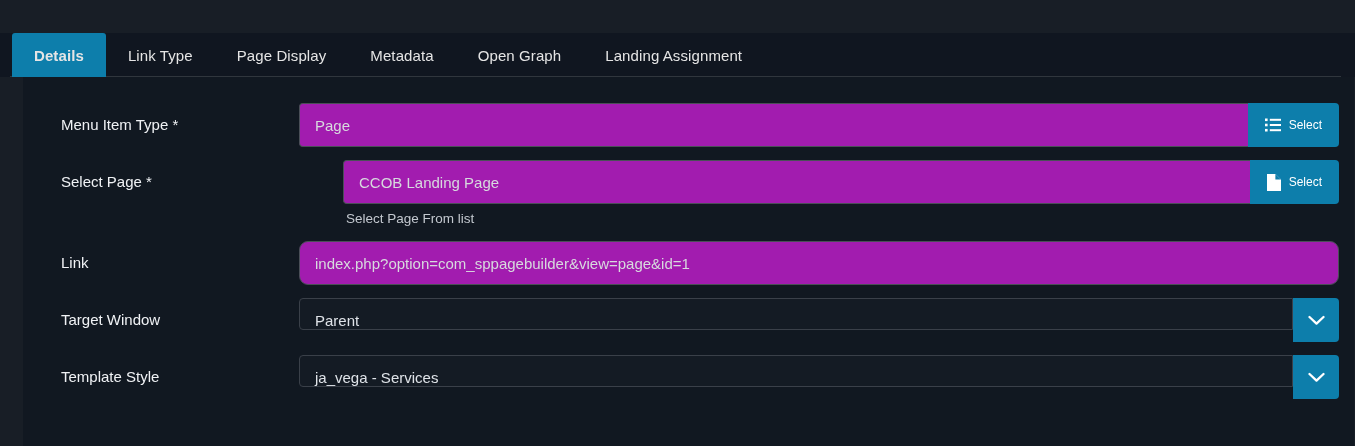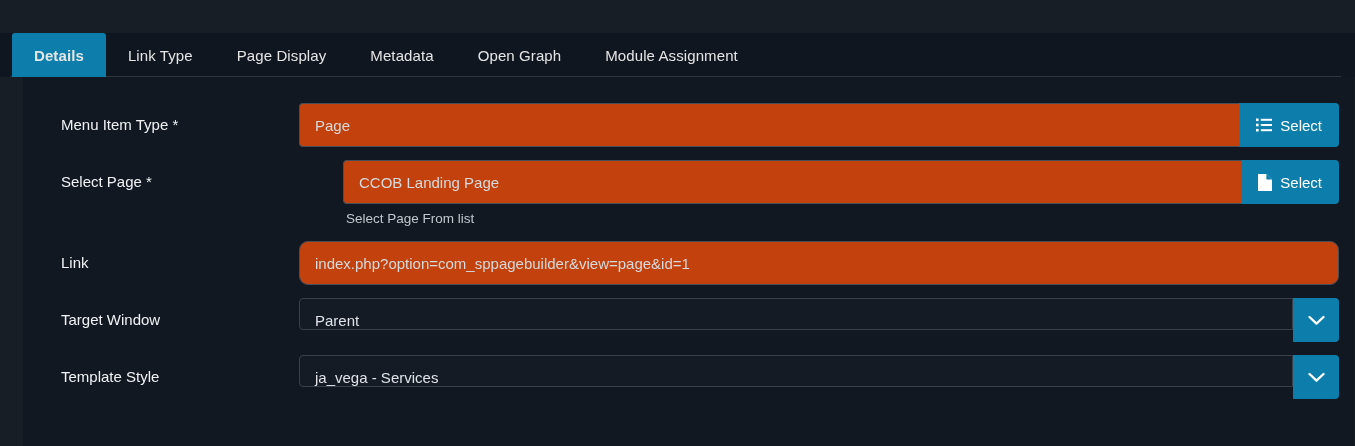"Module Assignment" span { text: Module -> Landing }
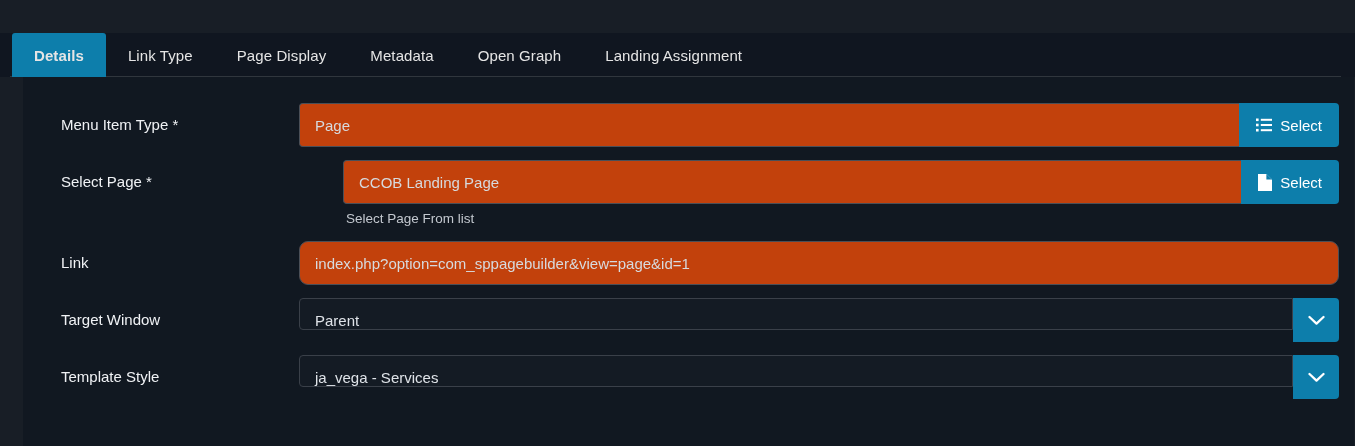"Page" .input-ro { background: #c2410c -> #a21caf }
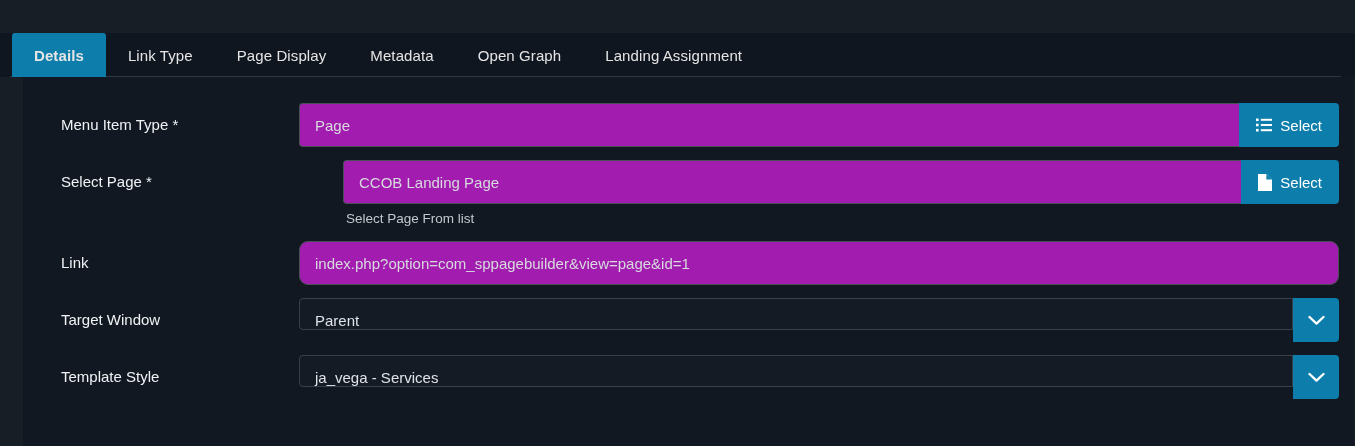"Select" .btn-blue { font-size: 15px -> 12px }
